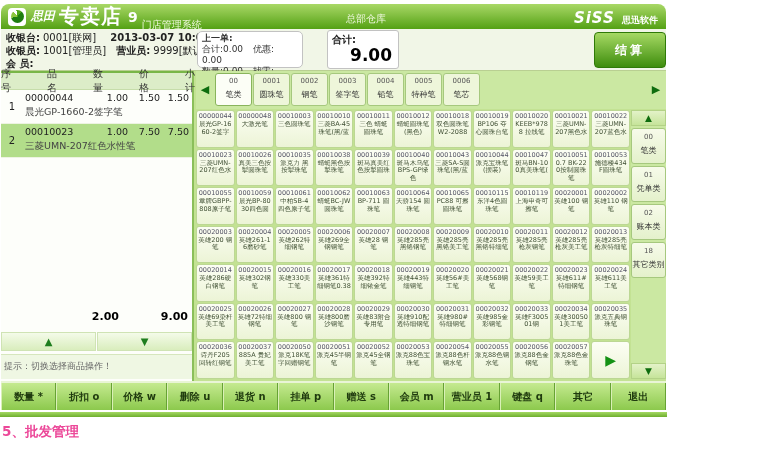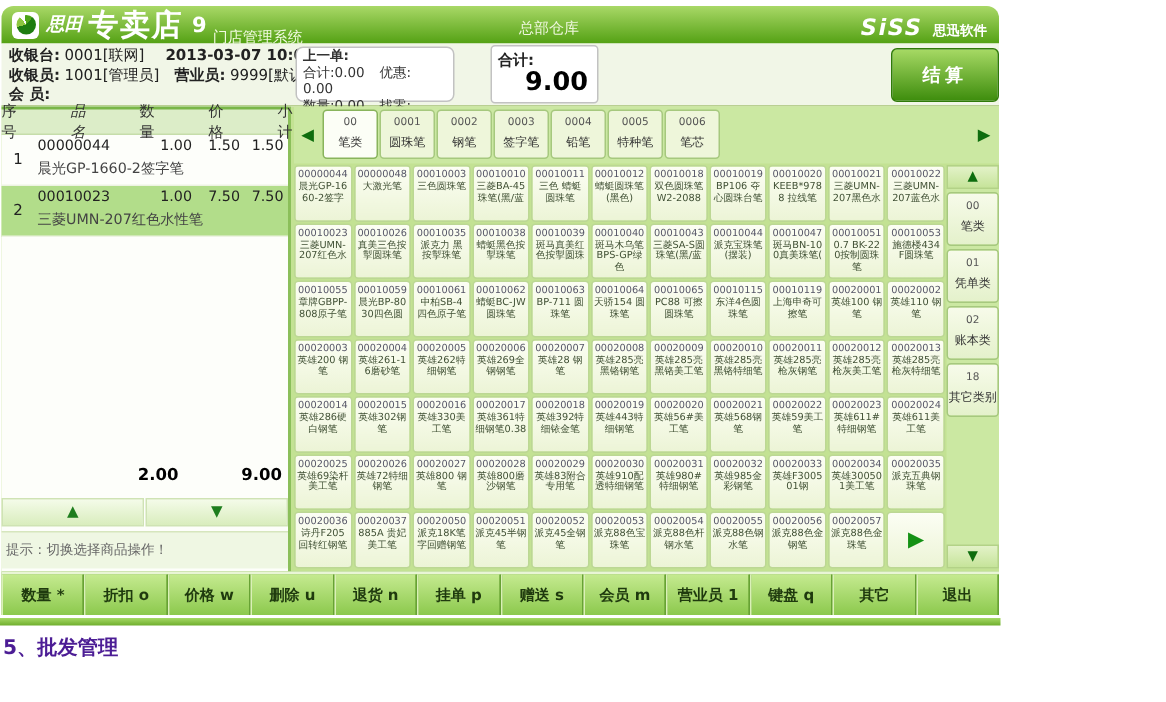"品名" .c-name { font-style: italic -> none }
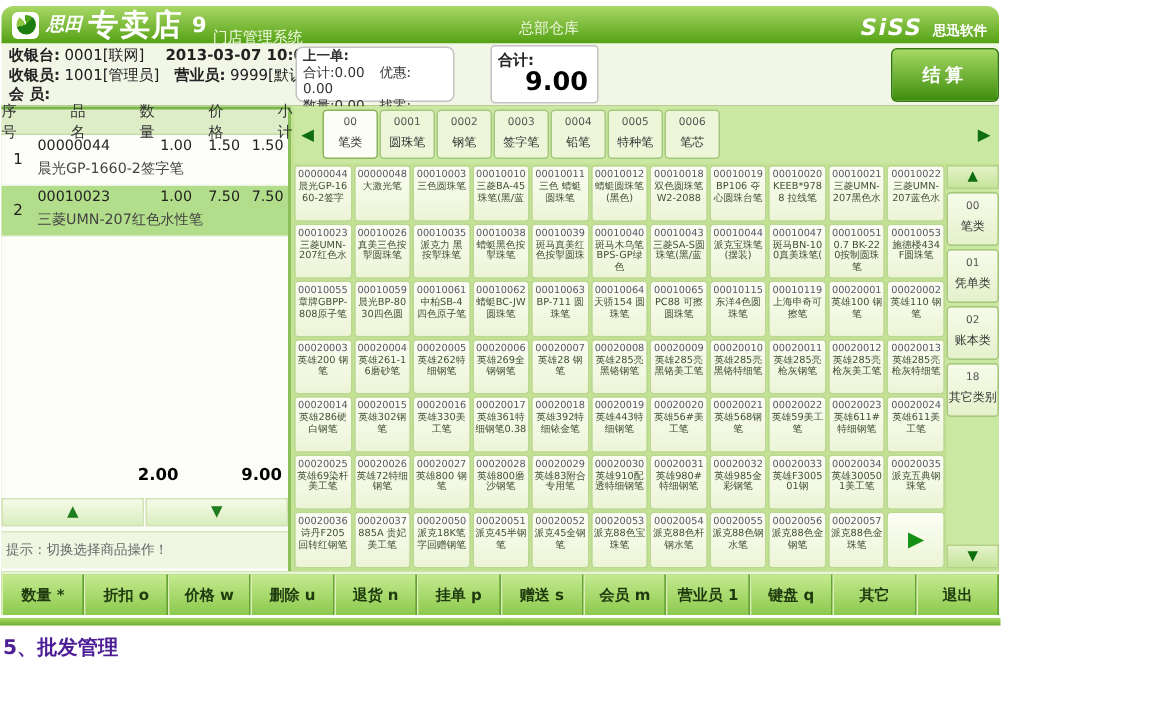"5、批发管理" .caption-h { color: #4c1d95 -> #ec4899 }
